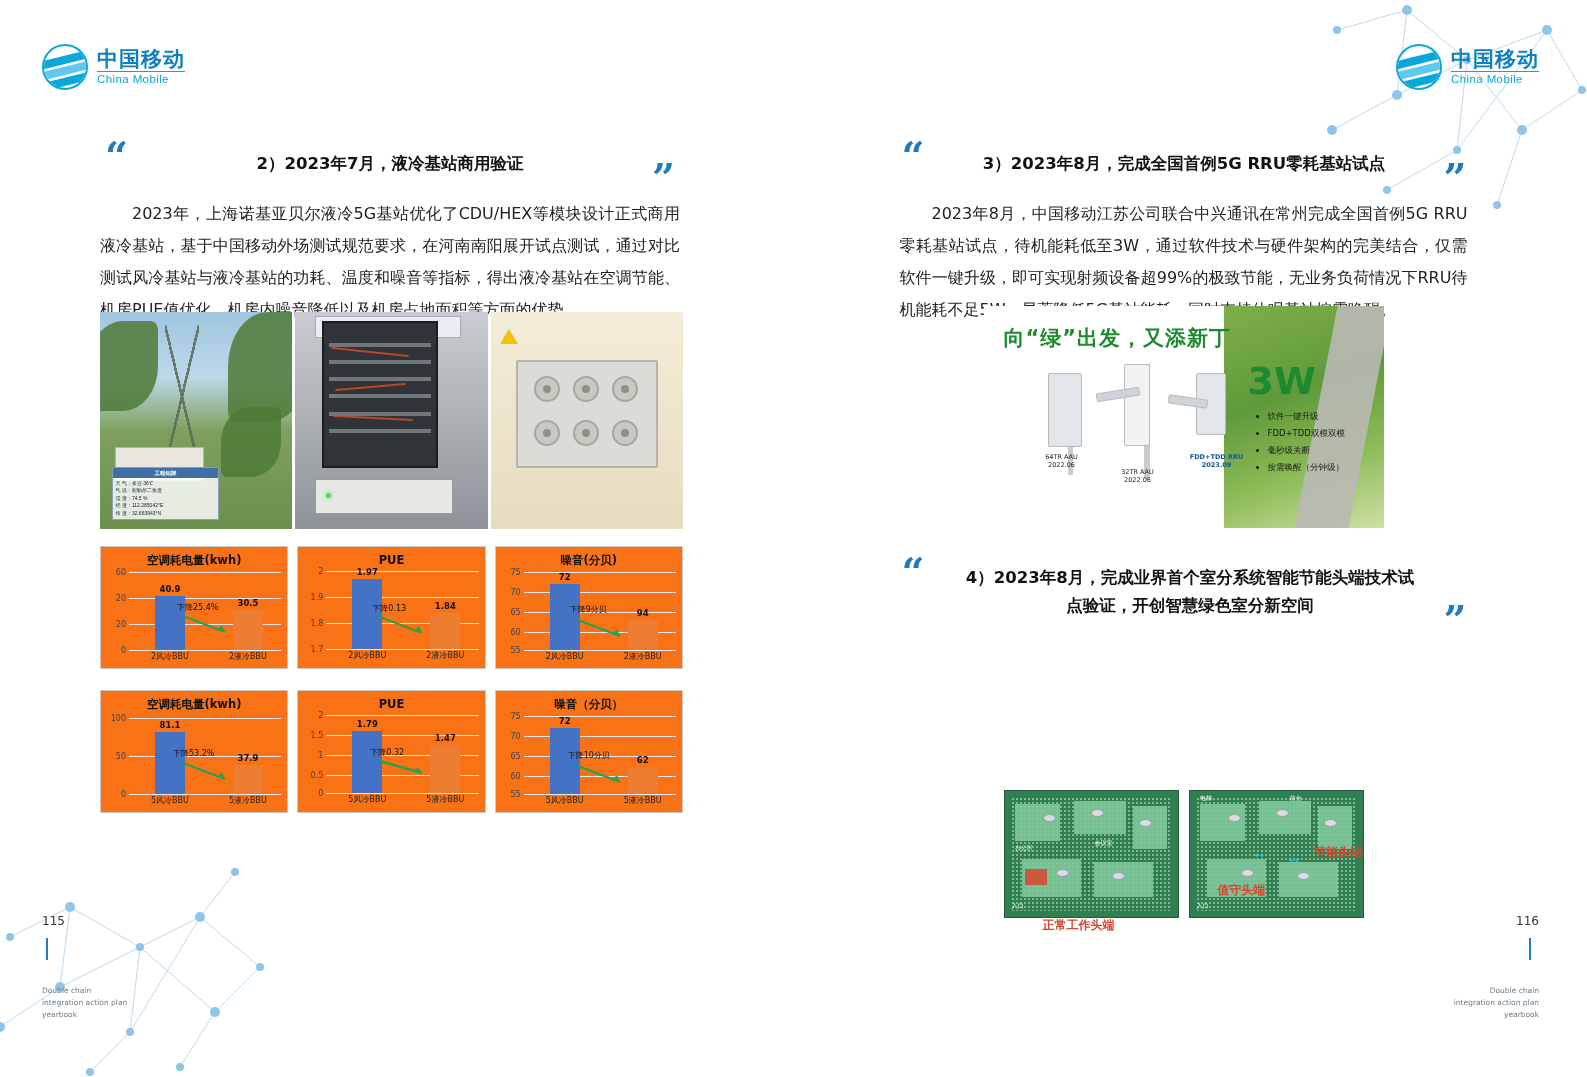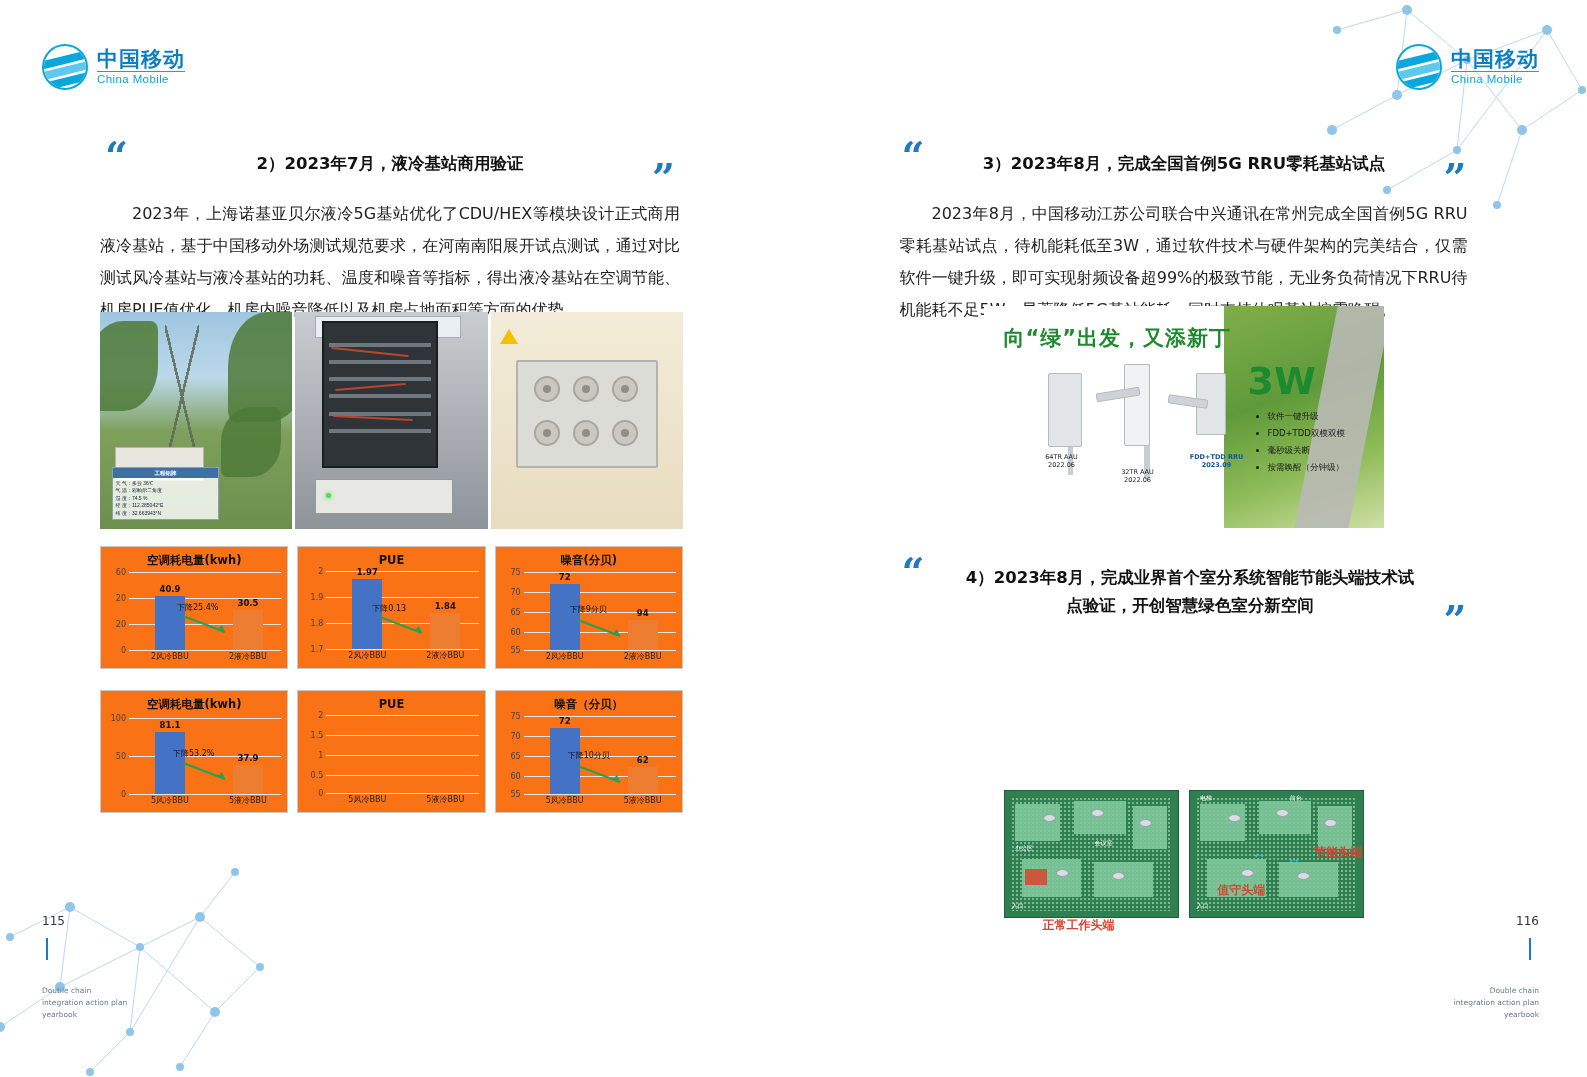"1.79" div.bars { html: none -> <div> <div> <div></div> <div>1.79</div> </div> <div> <div></div> <div>1.47</div> </div> <div>下降0.32</div> <svg> <path></path> <path></path> </svg> </div> }
